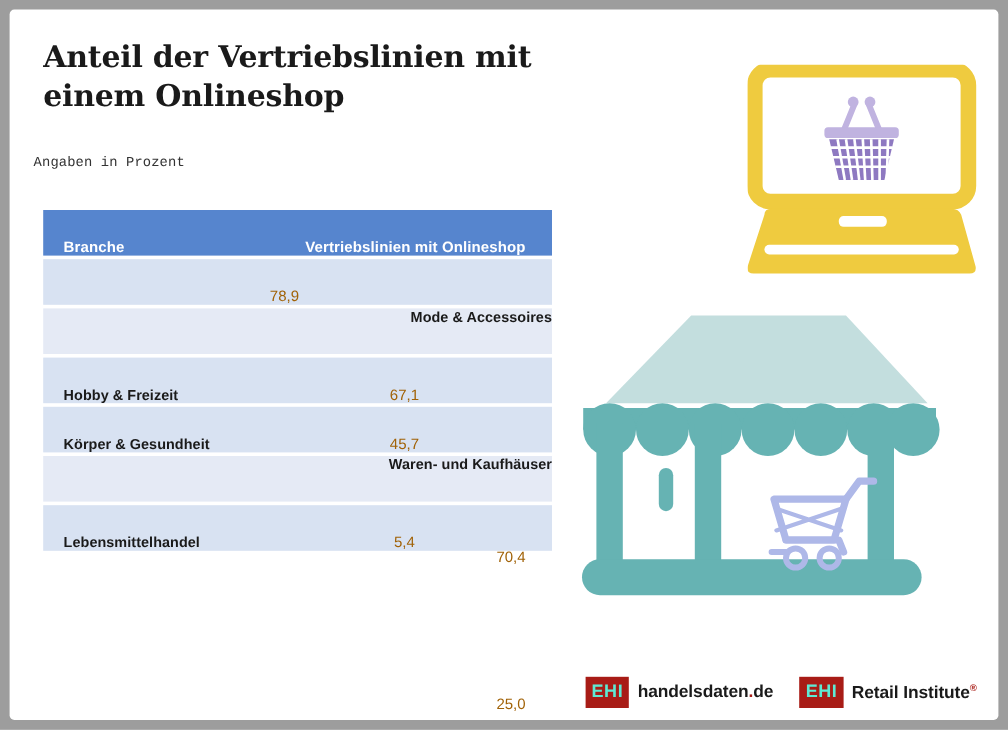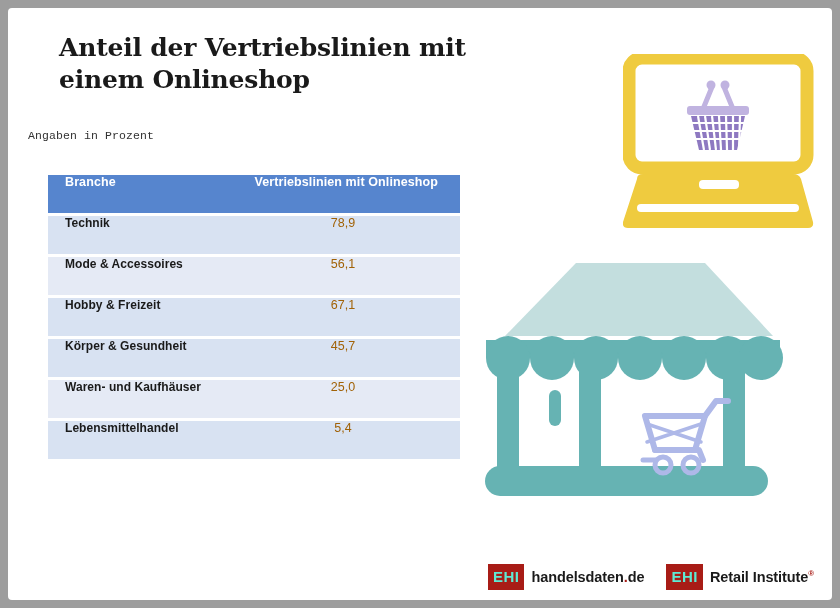"Anteil der Vertriebslinien mit einem" .title { margin-left: 23px -> none }
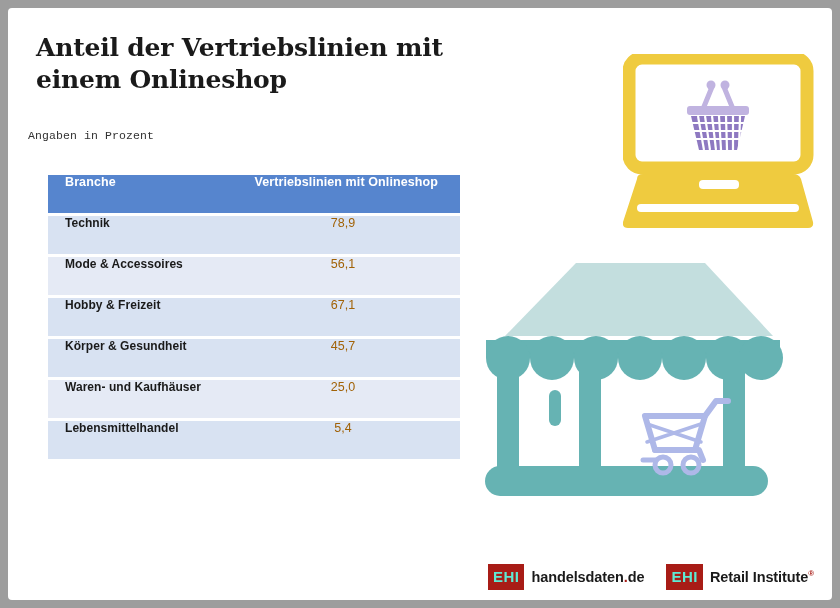"Branche" .trow { align-items: flex-start -> flex-end; margin-left: 12px -> none }
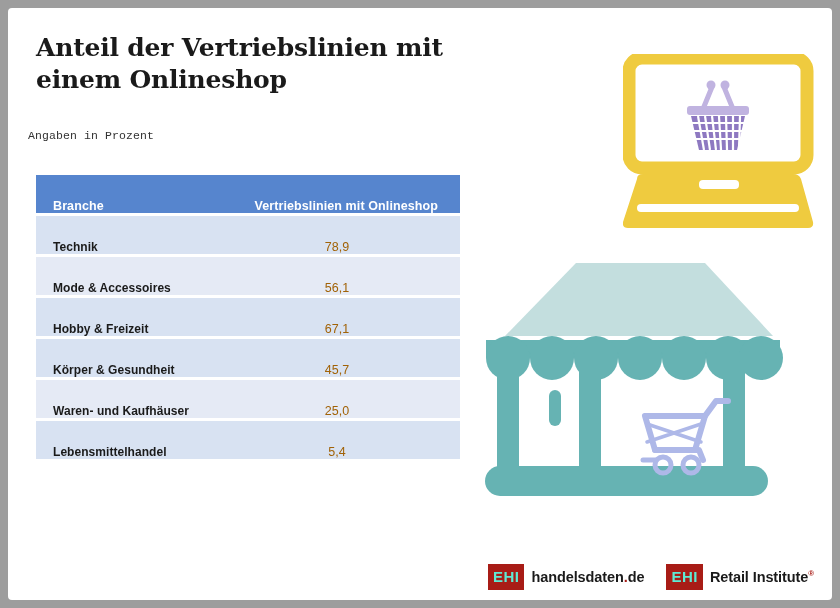"Technik" div.c-name { html: <div>Technik</div> -> none }
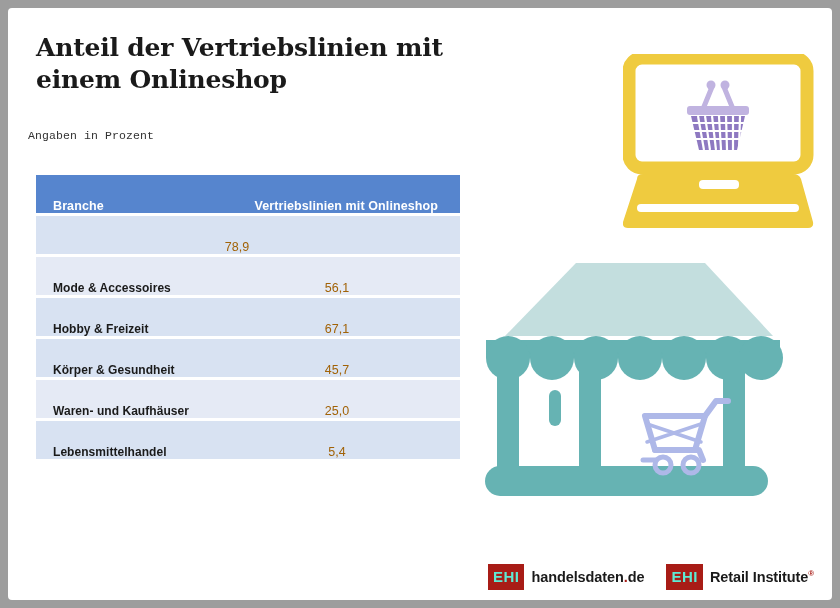"Mode & Accessoires" .row-b { flex-direction: none -> column }
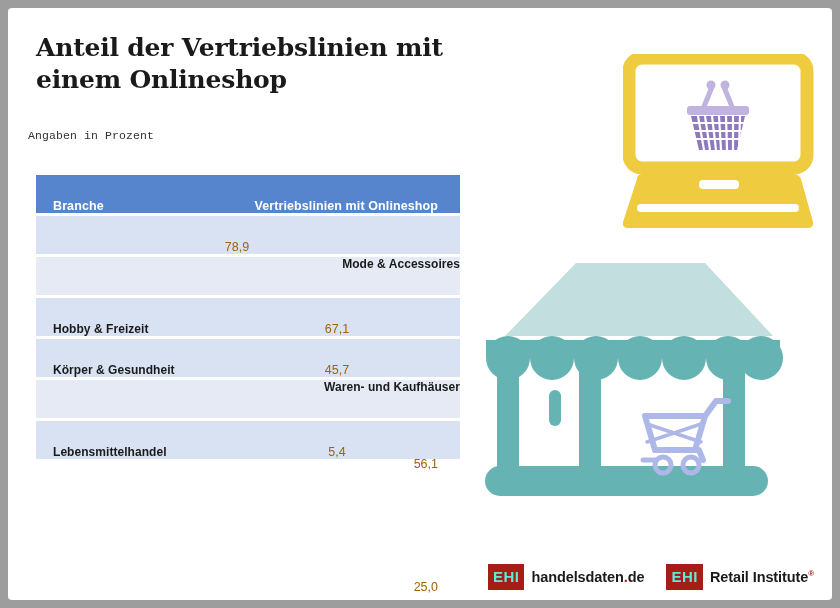"56,1" div.c-val { text: 56,1 -> 70,4 }
